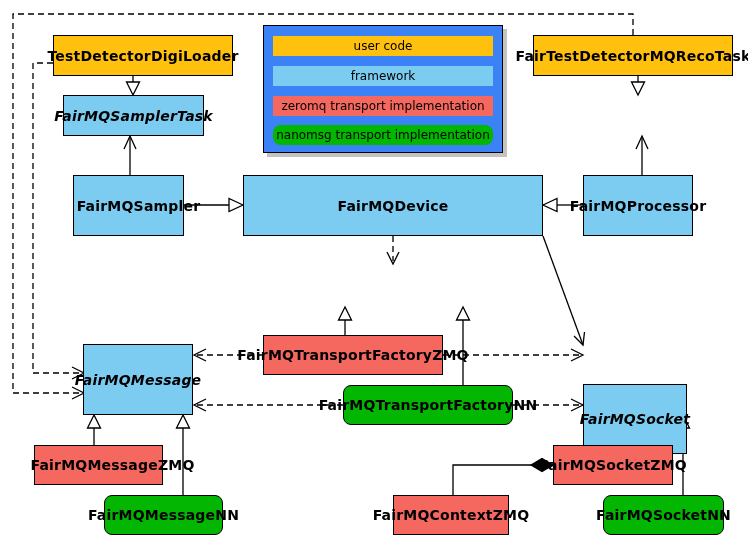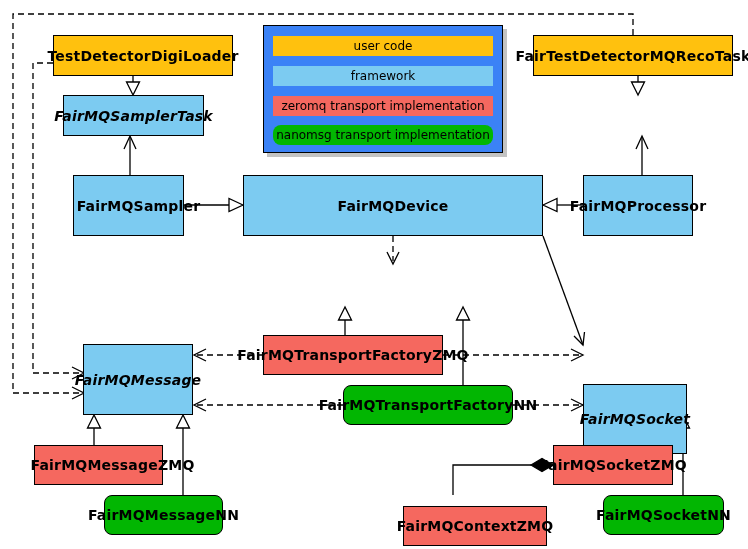"FairMQContextZMQ" div.node { margin-left: 10px -> none; top: 506px -> 495px; width: 144px -> 116px }
